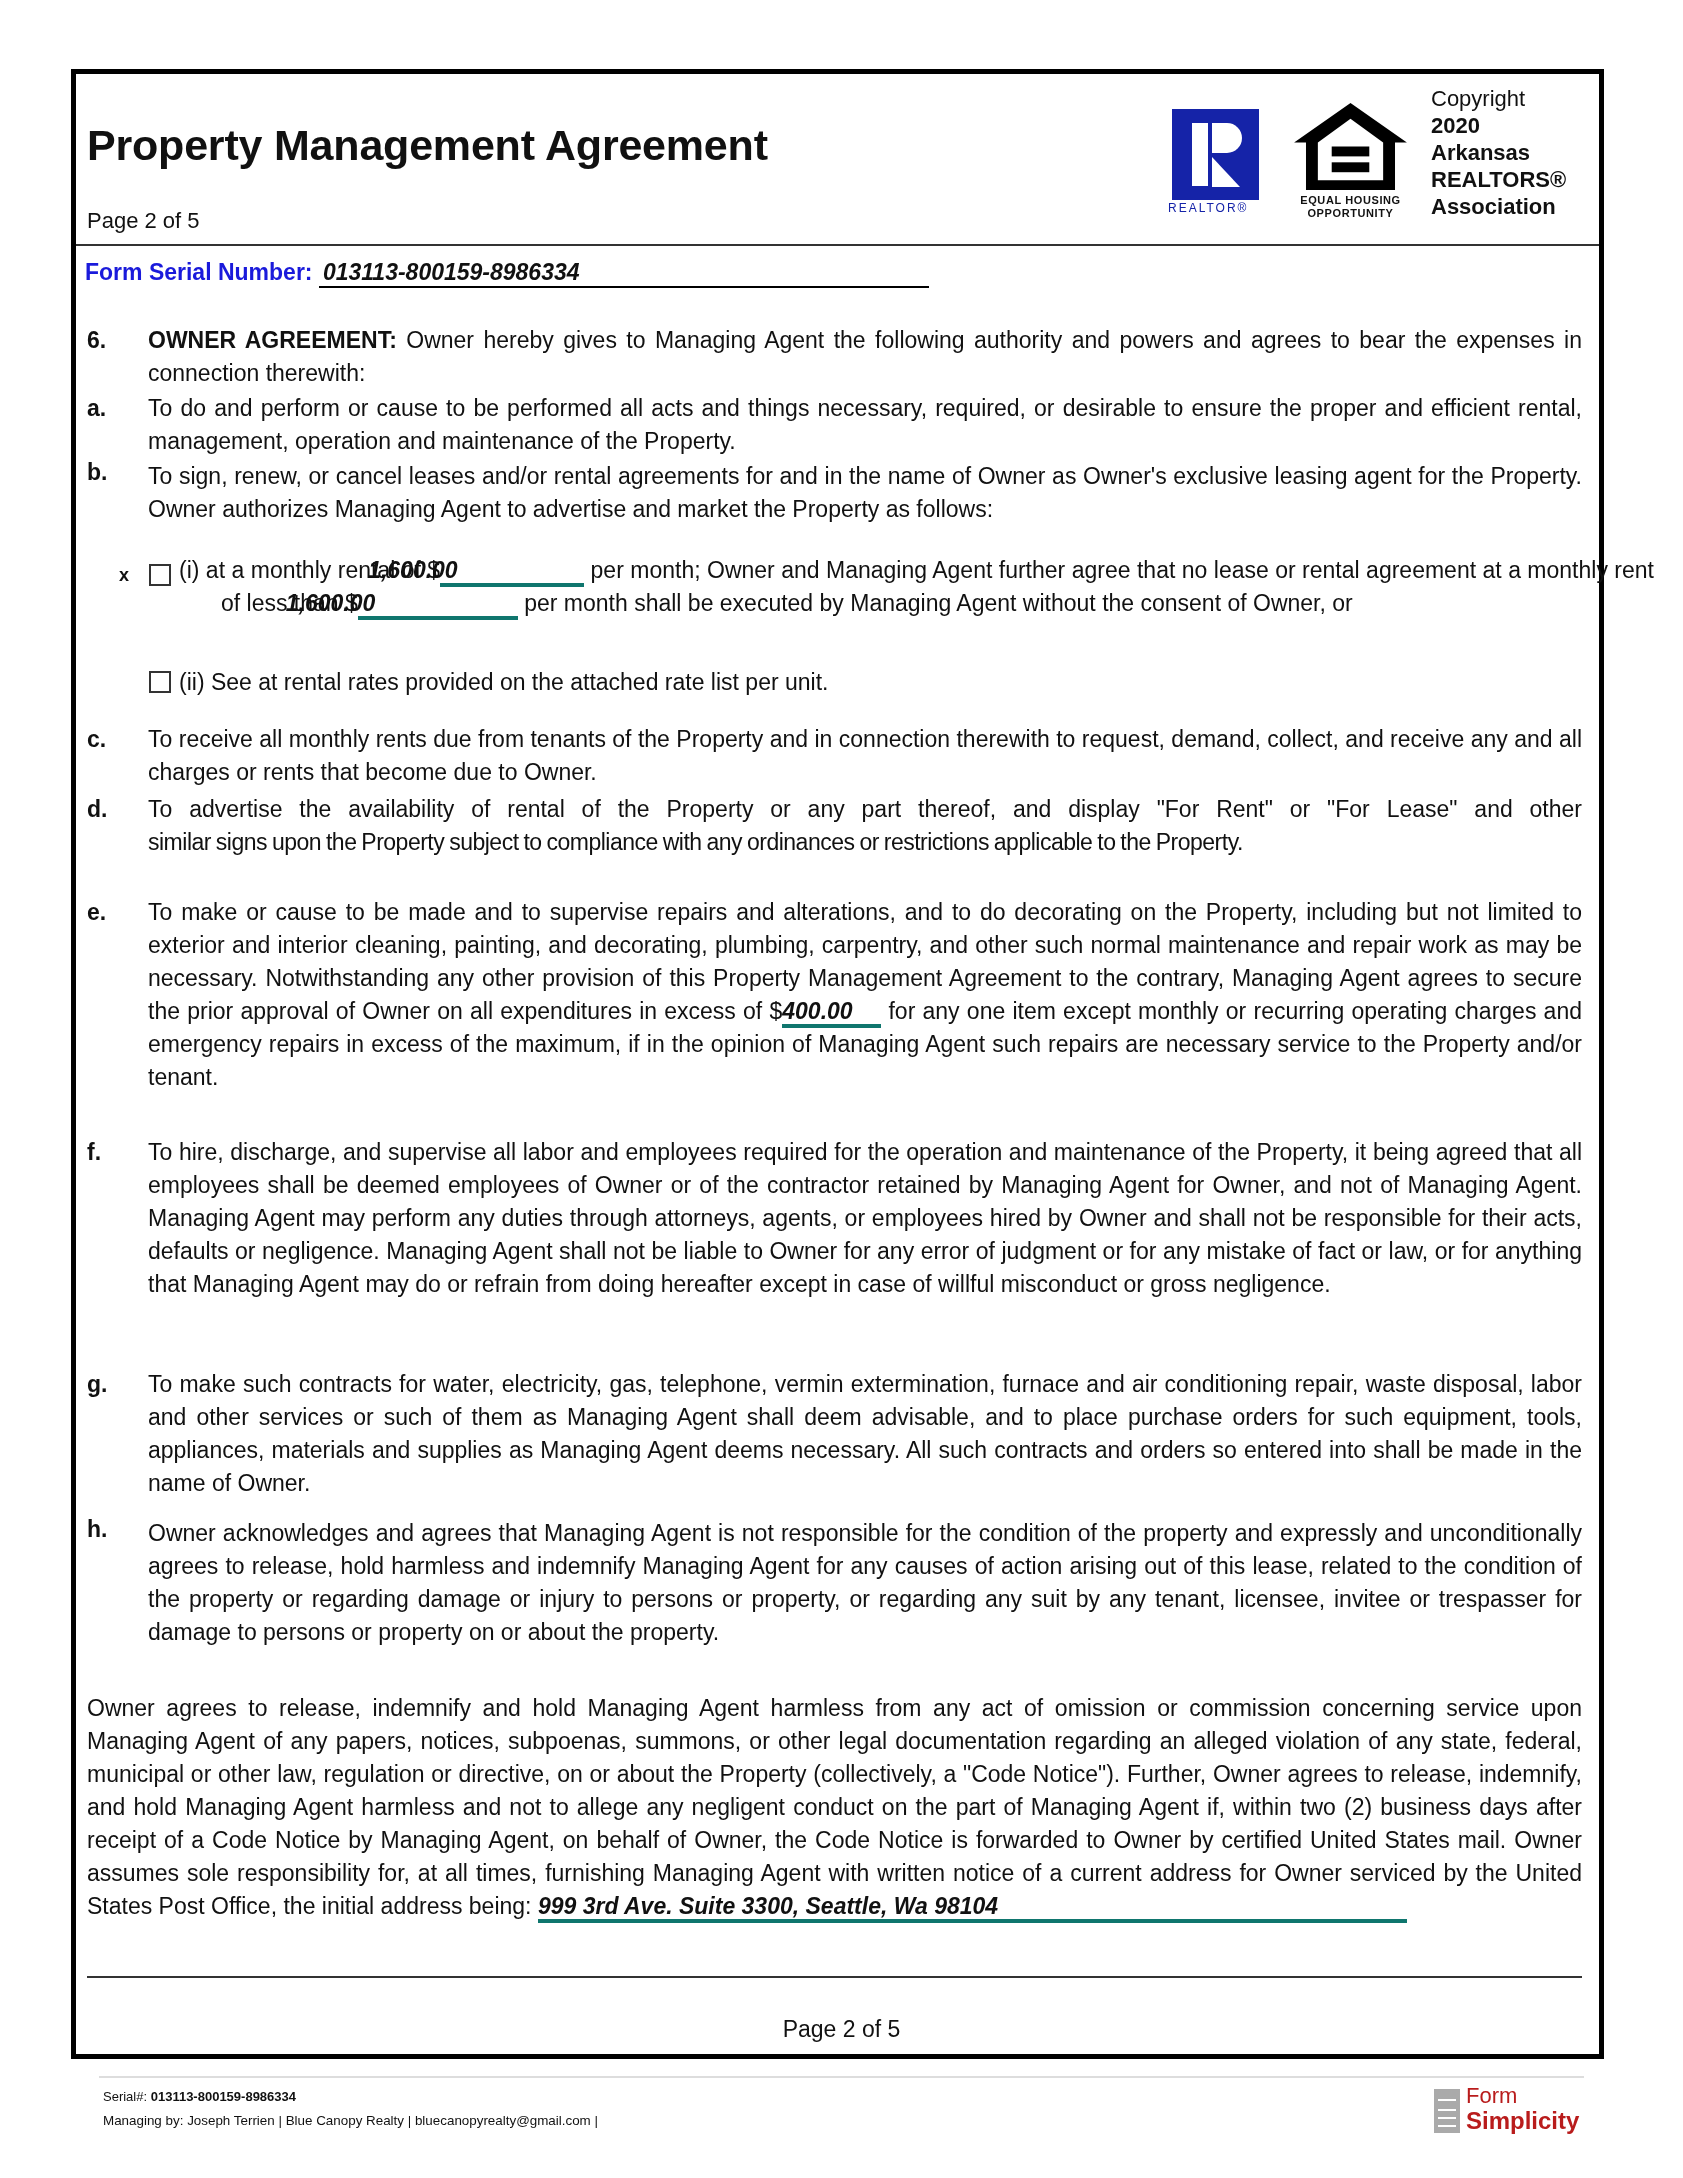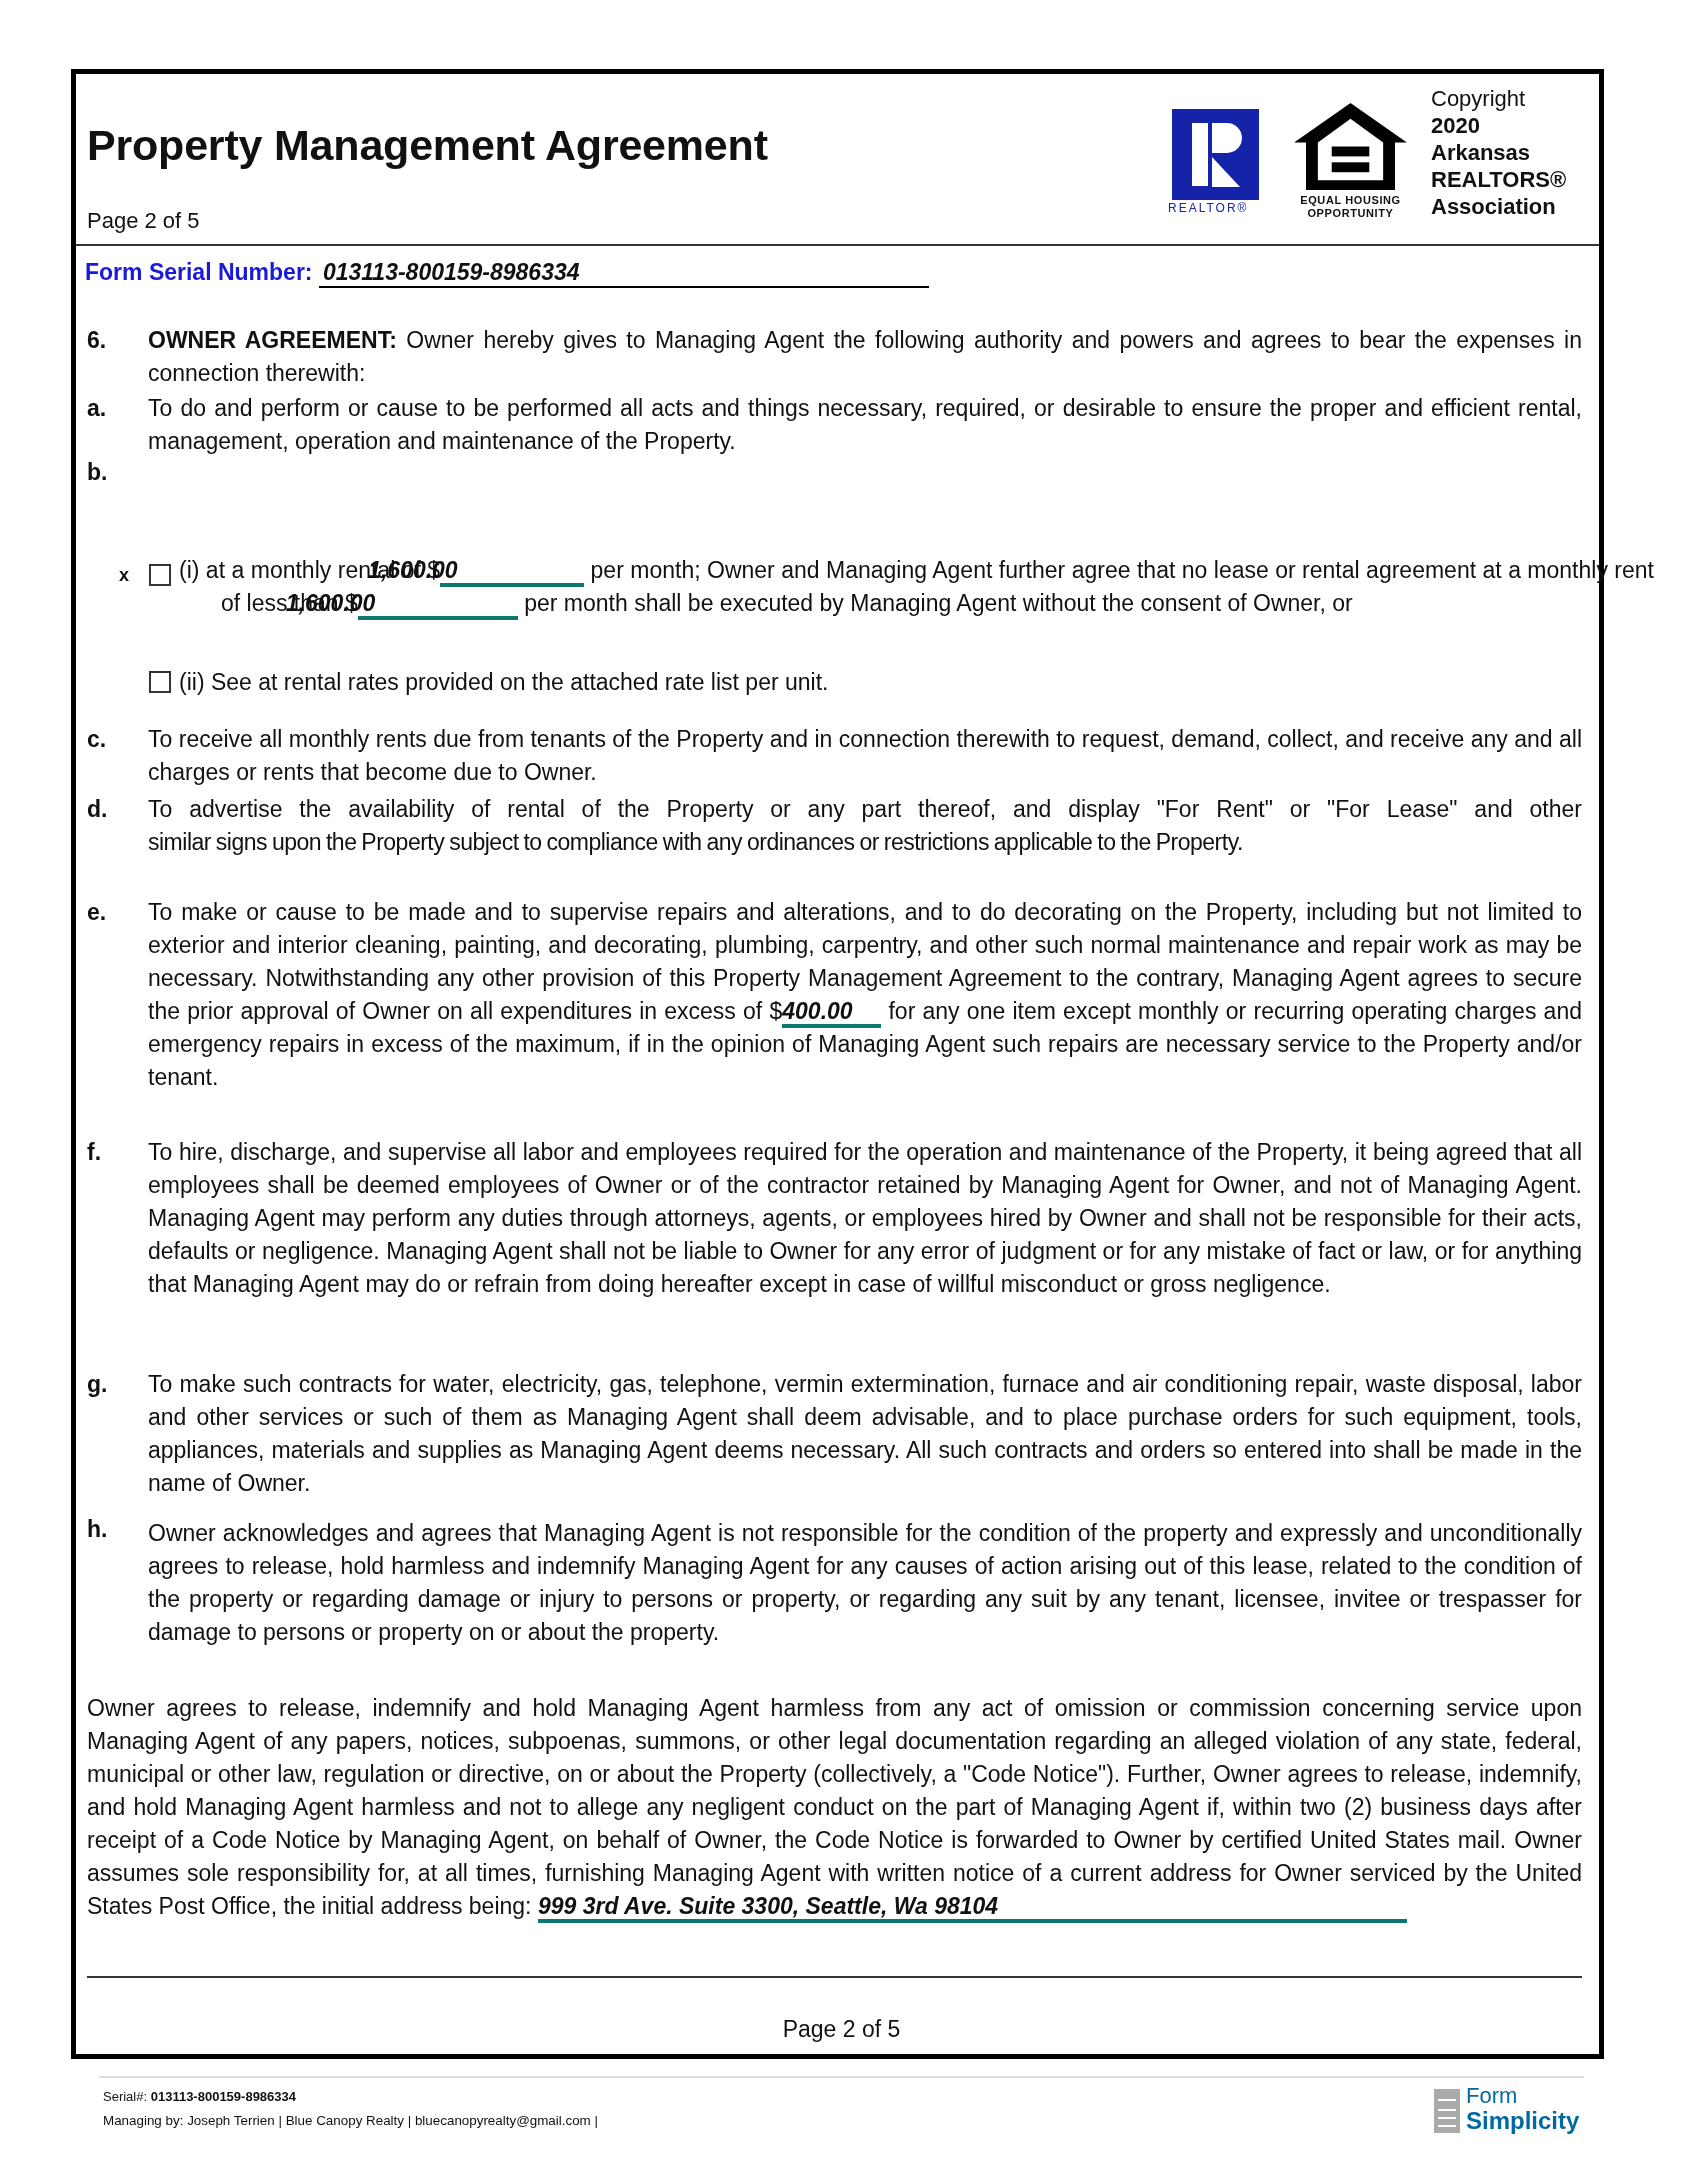"To sign, renew, or cancel" span { html: none -> <span>To sign, renew, or cancel leases and/or rental agreements for and in the name of Owner as Owner's exclusive leasing agent for the Property. Owner authorizes Managing Agent to advertise and market the Property as follows:</span> }
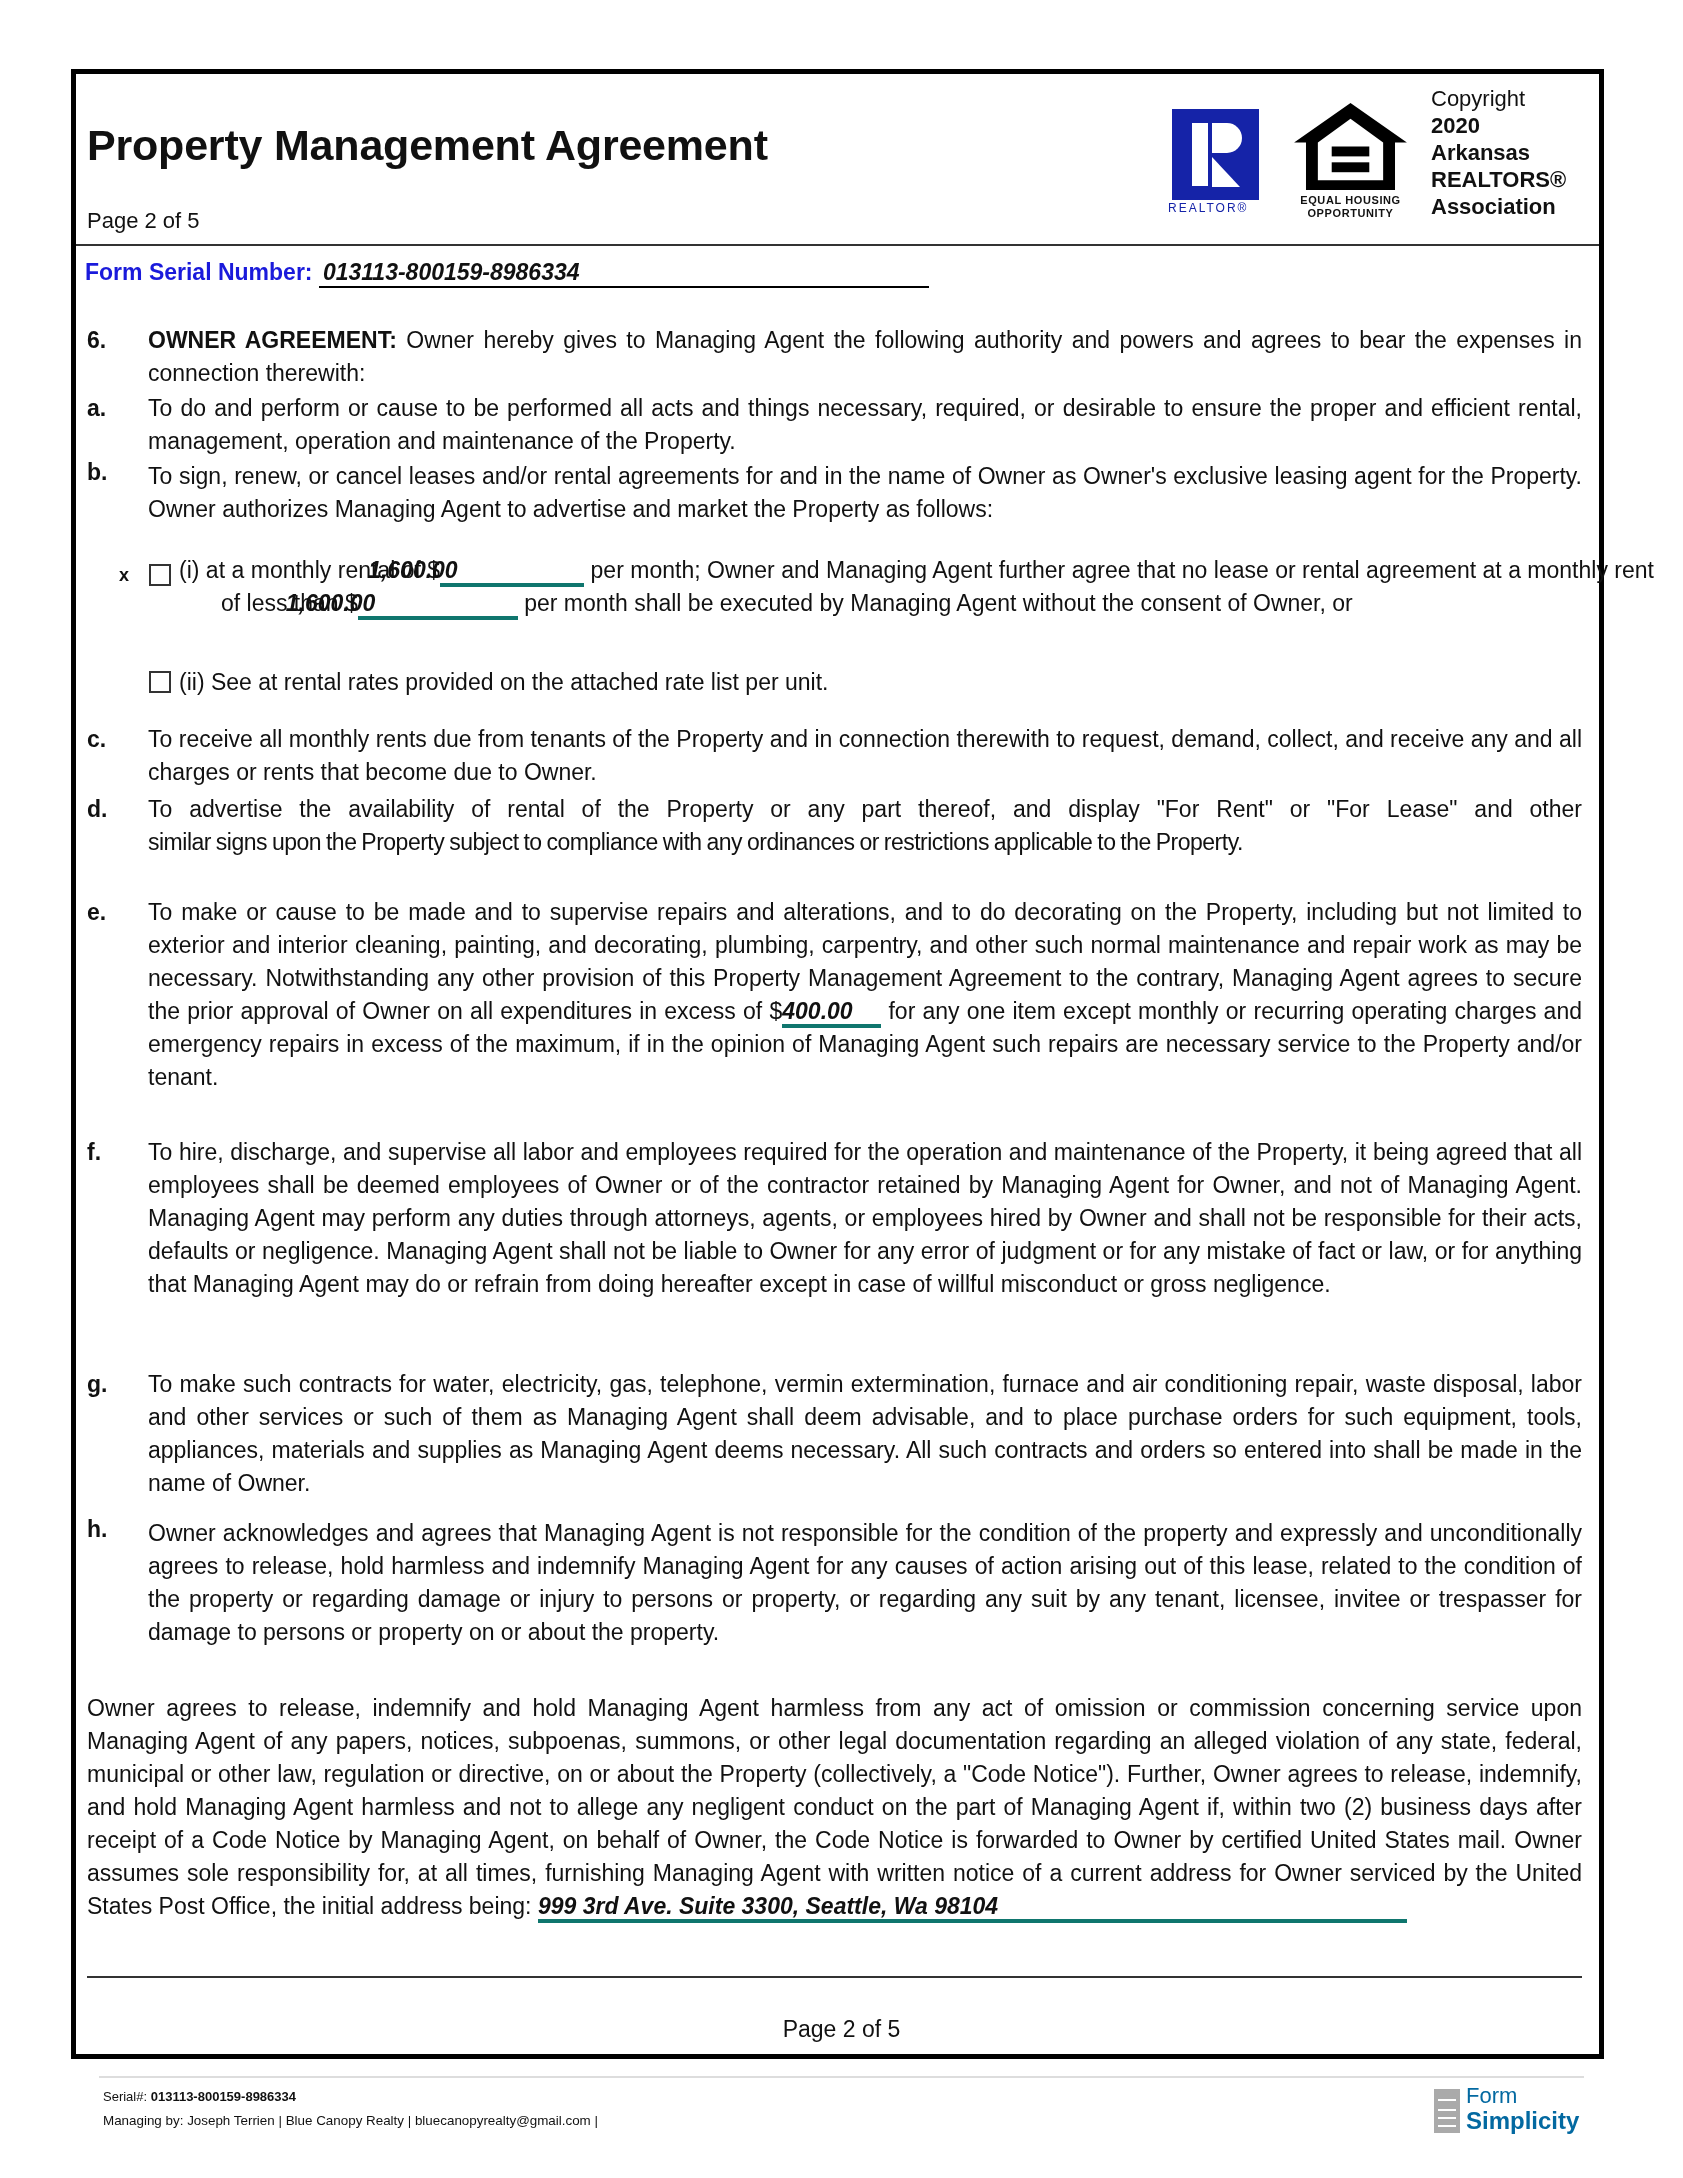"Form" .fs-text { color: #0369a1 -> #b91c1c }
